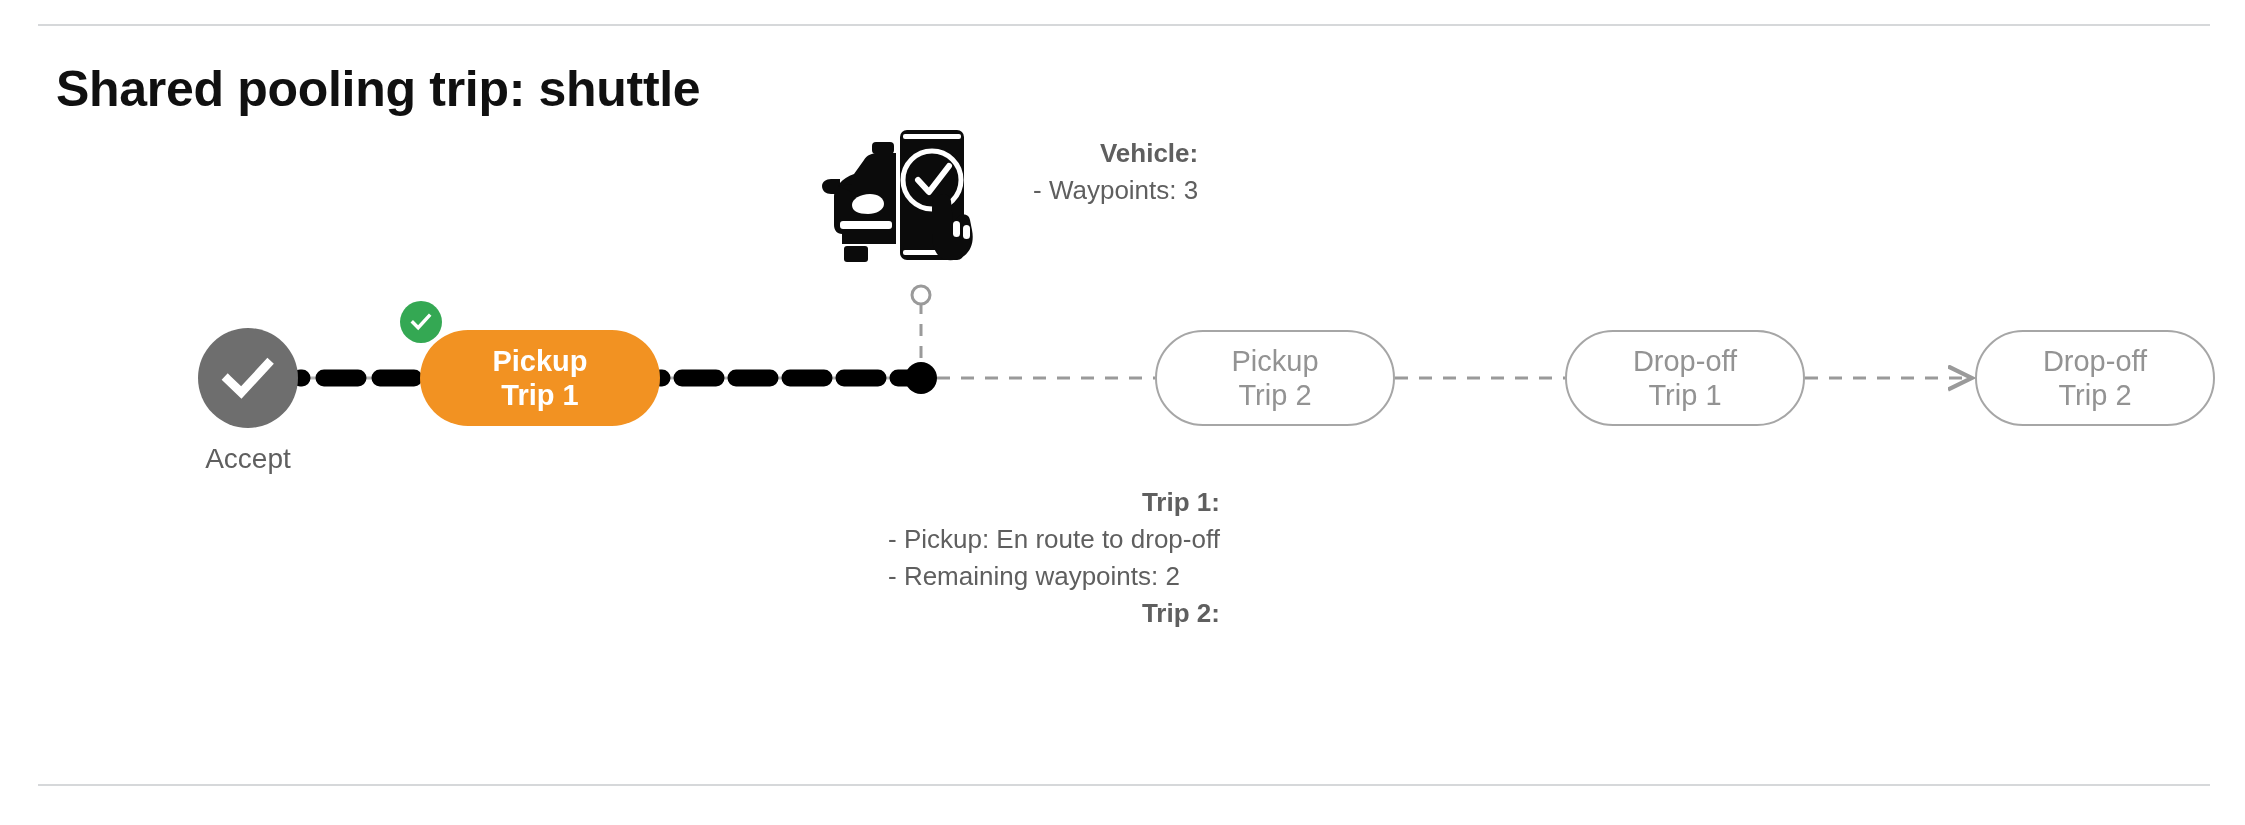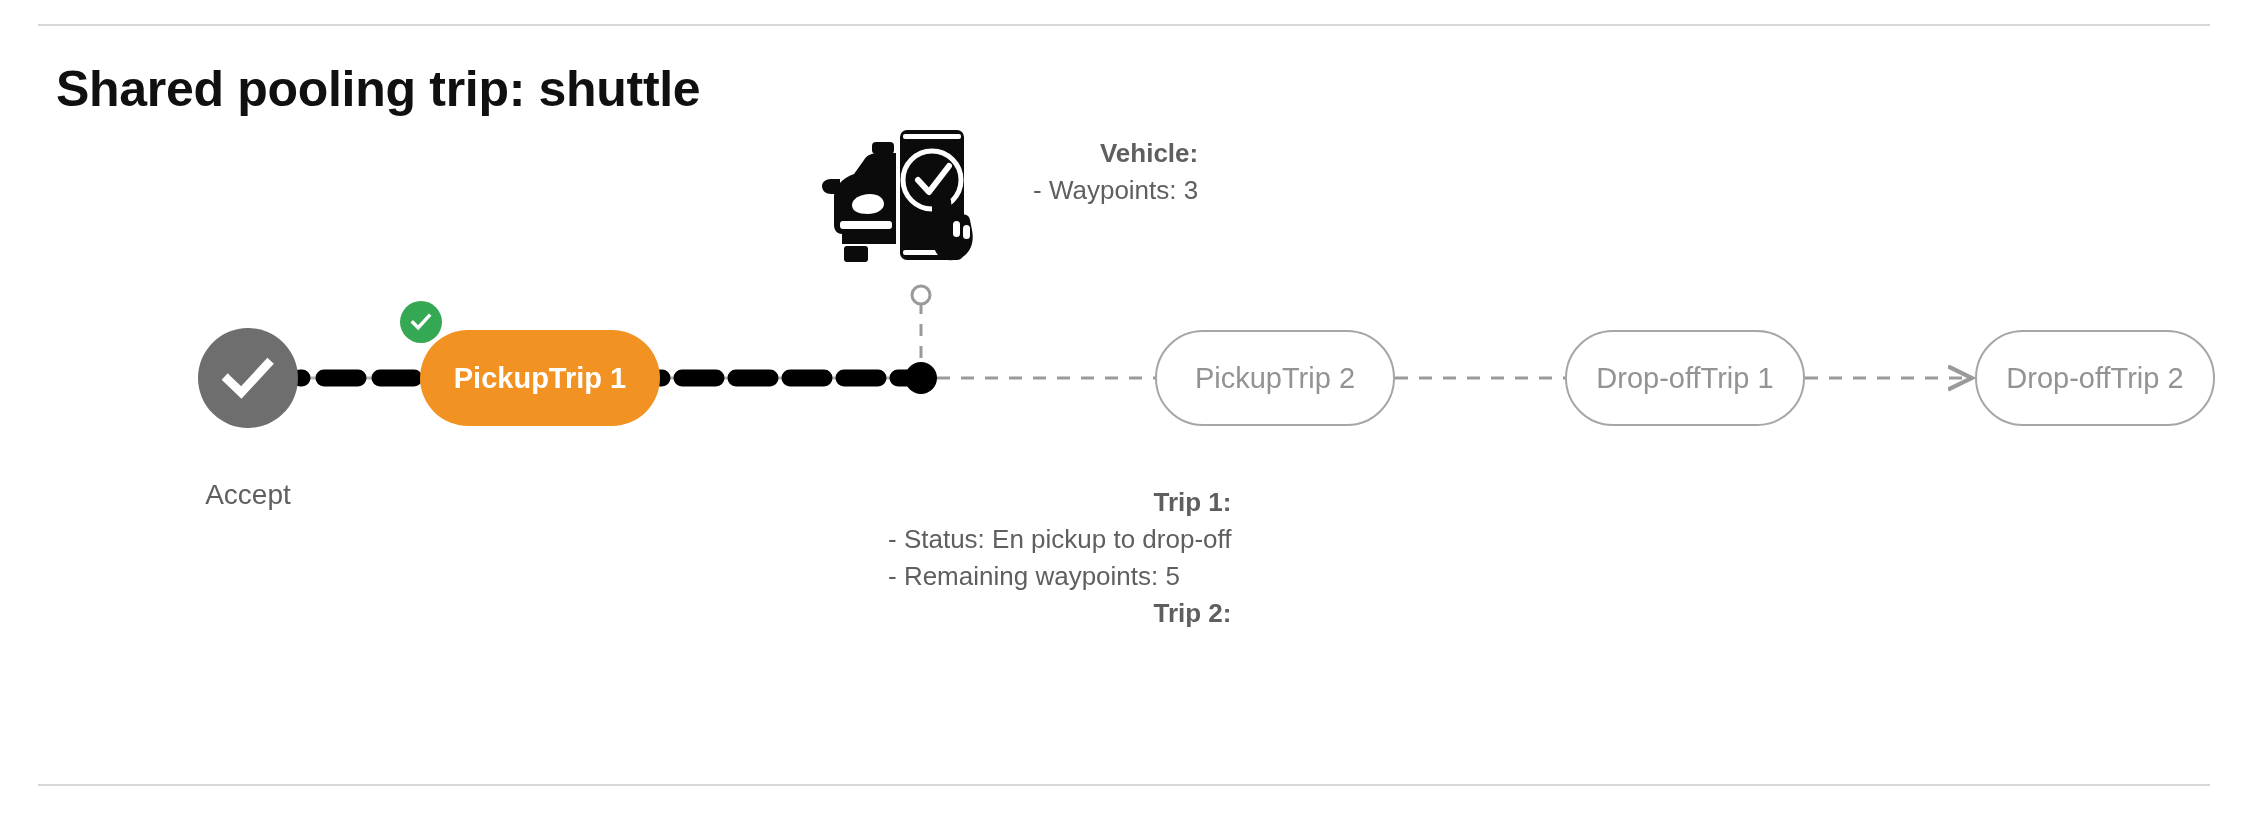"Pickup" .node { flex-direction: row -> column }
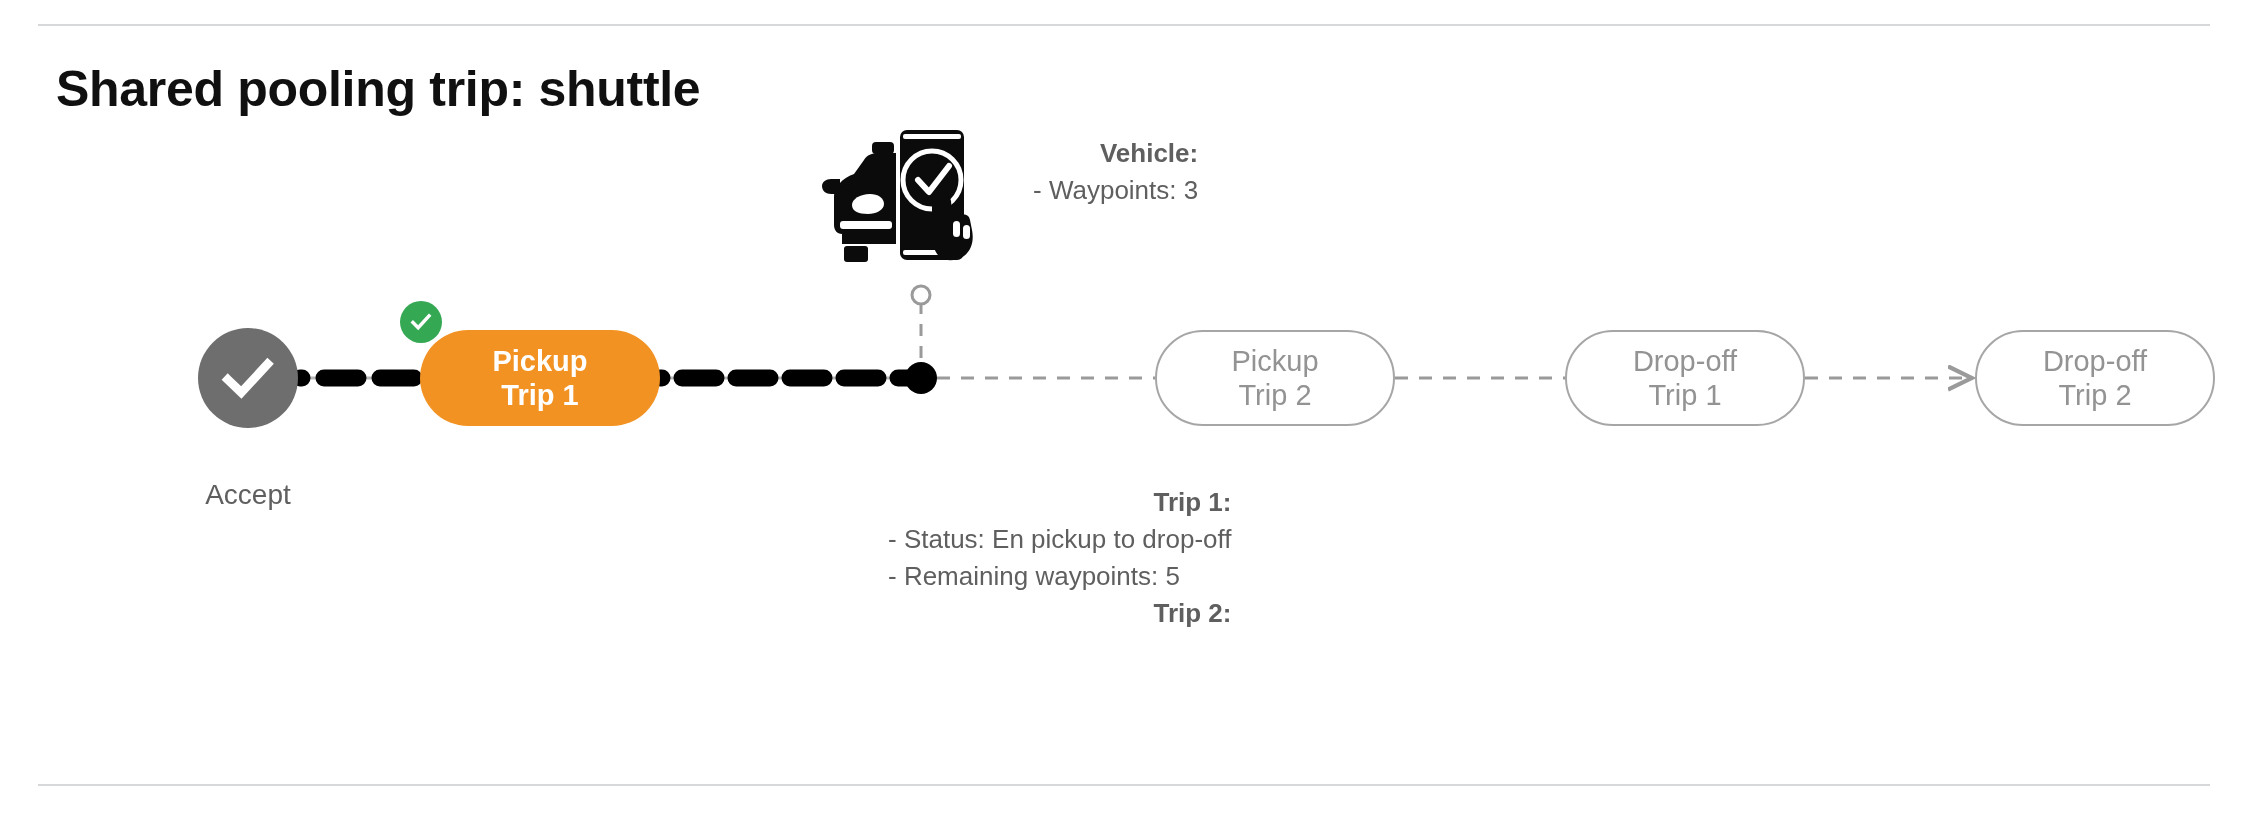"Accept" .node-sub-label { margin-top: 36px -> none }
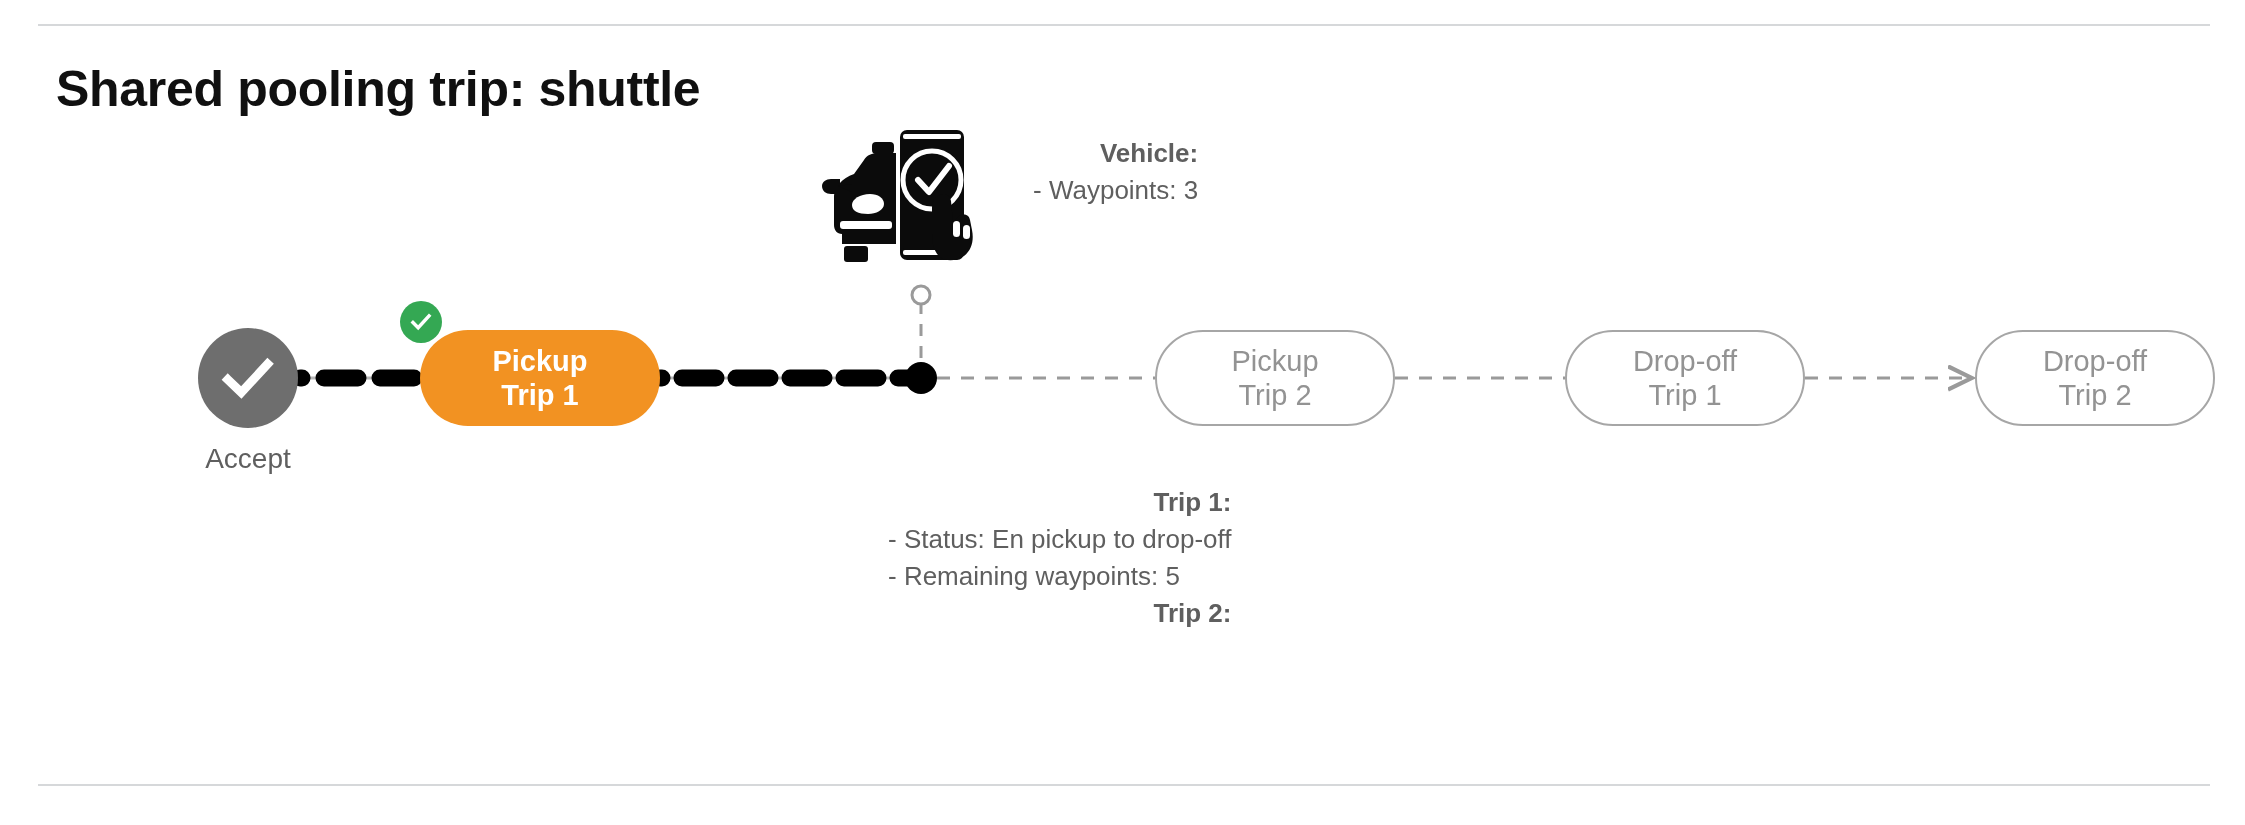"- Status: En pickup to" span.annot-row { text: Status:  En pickup -> Pickup:  En route }
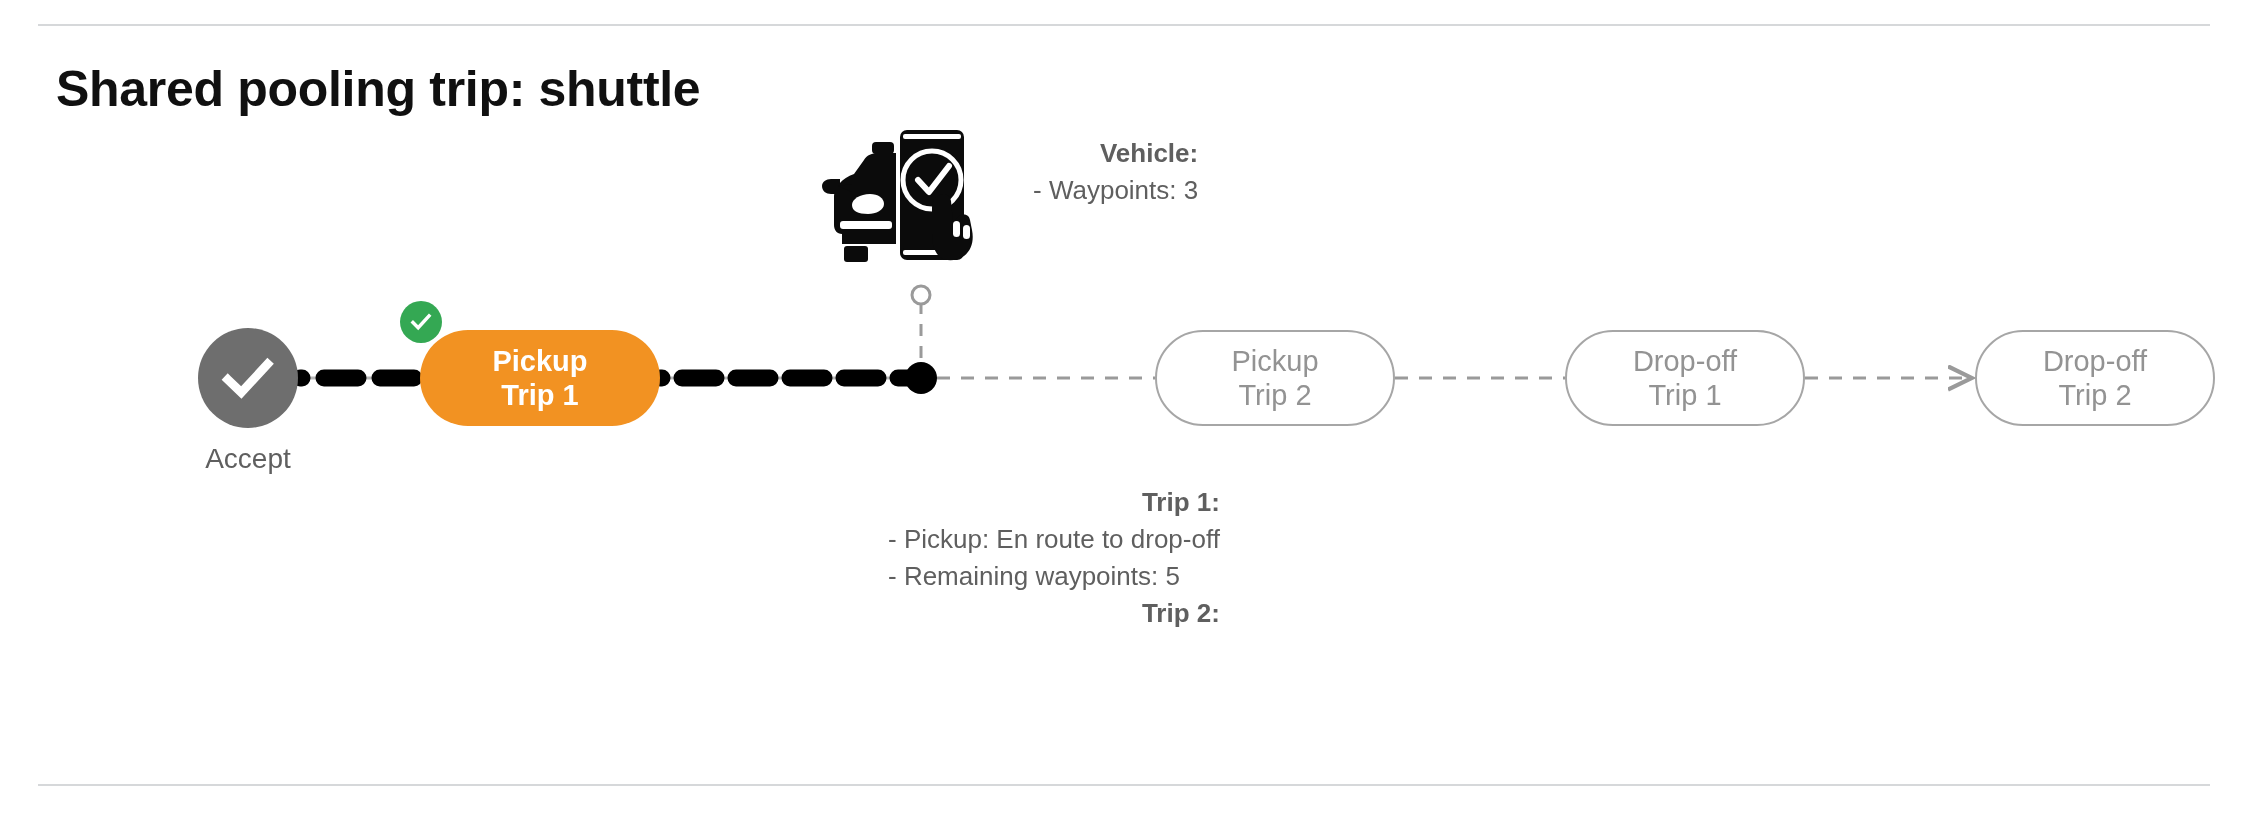"- Remaining waypoints: 5" span.annot-row { text: 5 -> 2 }
